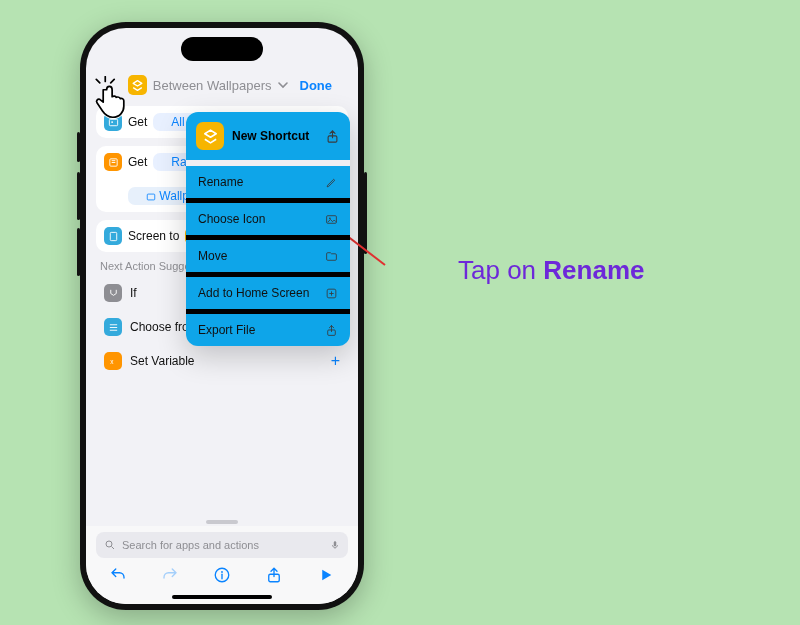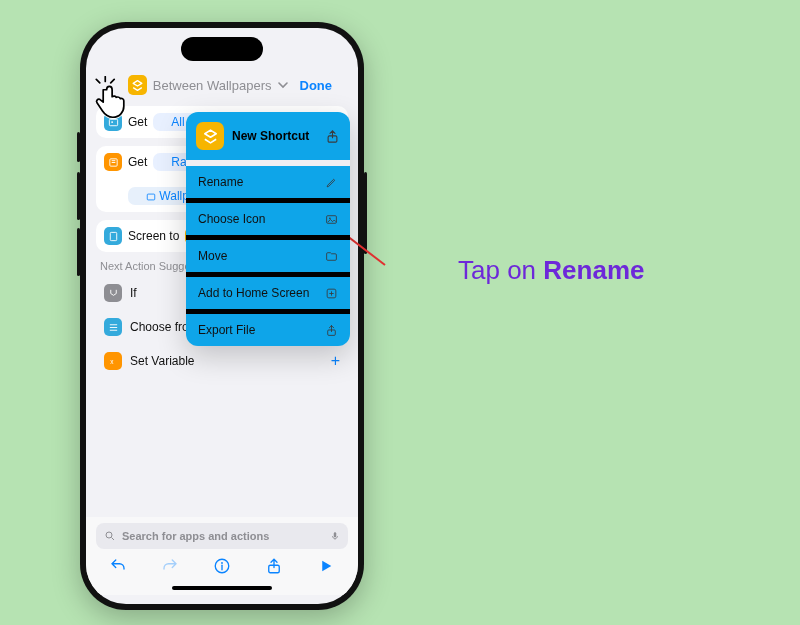"Search for apps and actions" .bottombar { bottom: 9px -> 0; font-weight: bold -> none }
